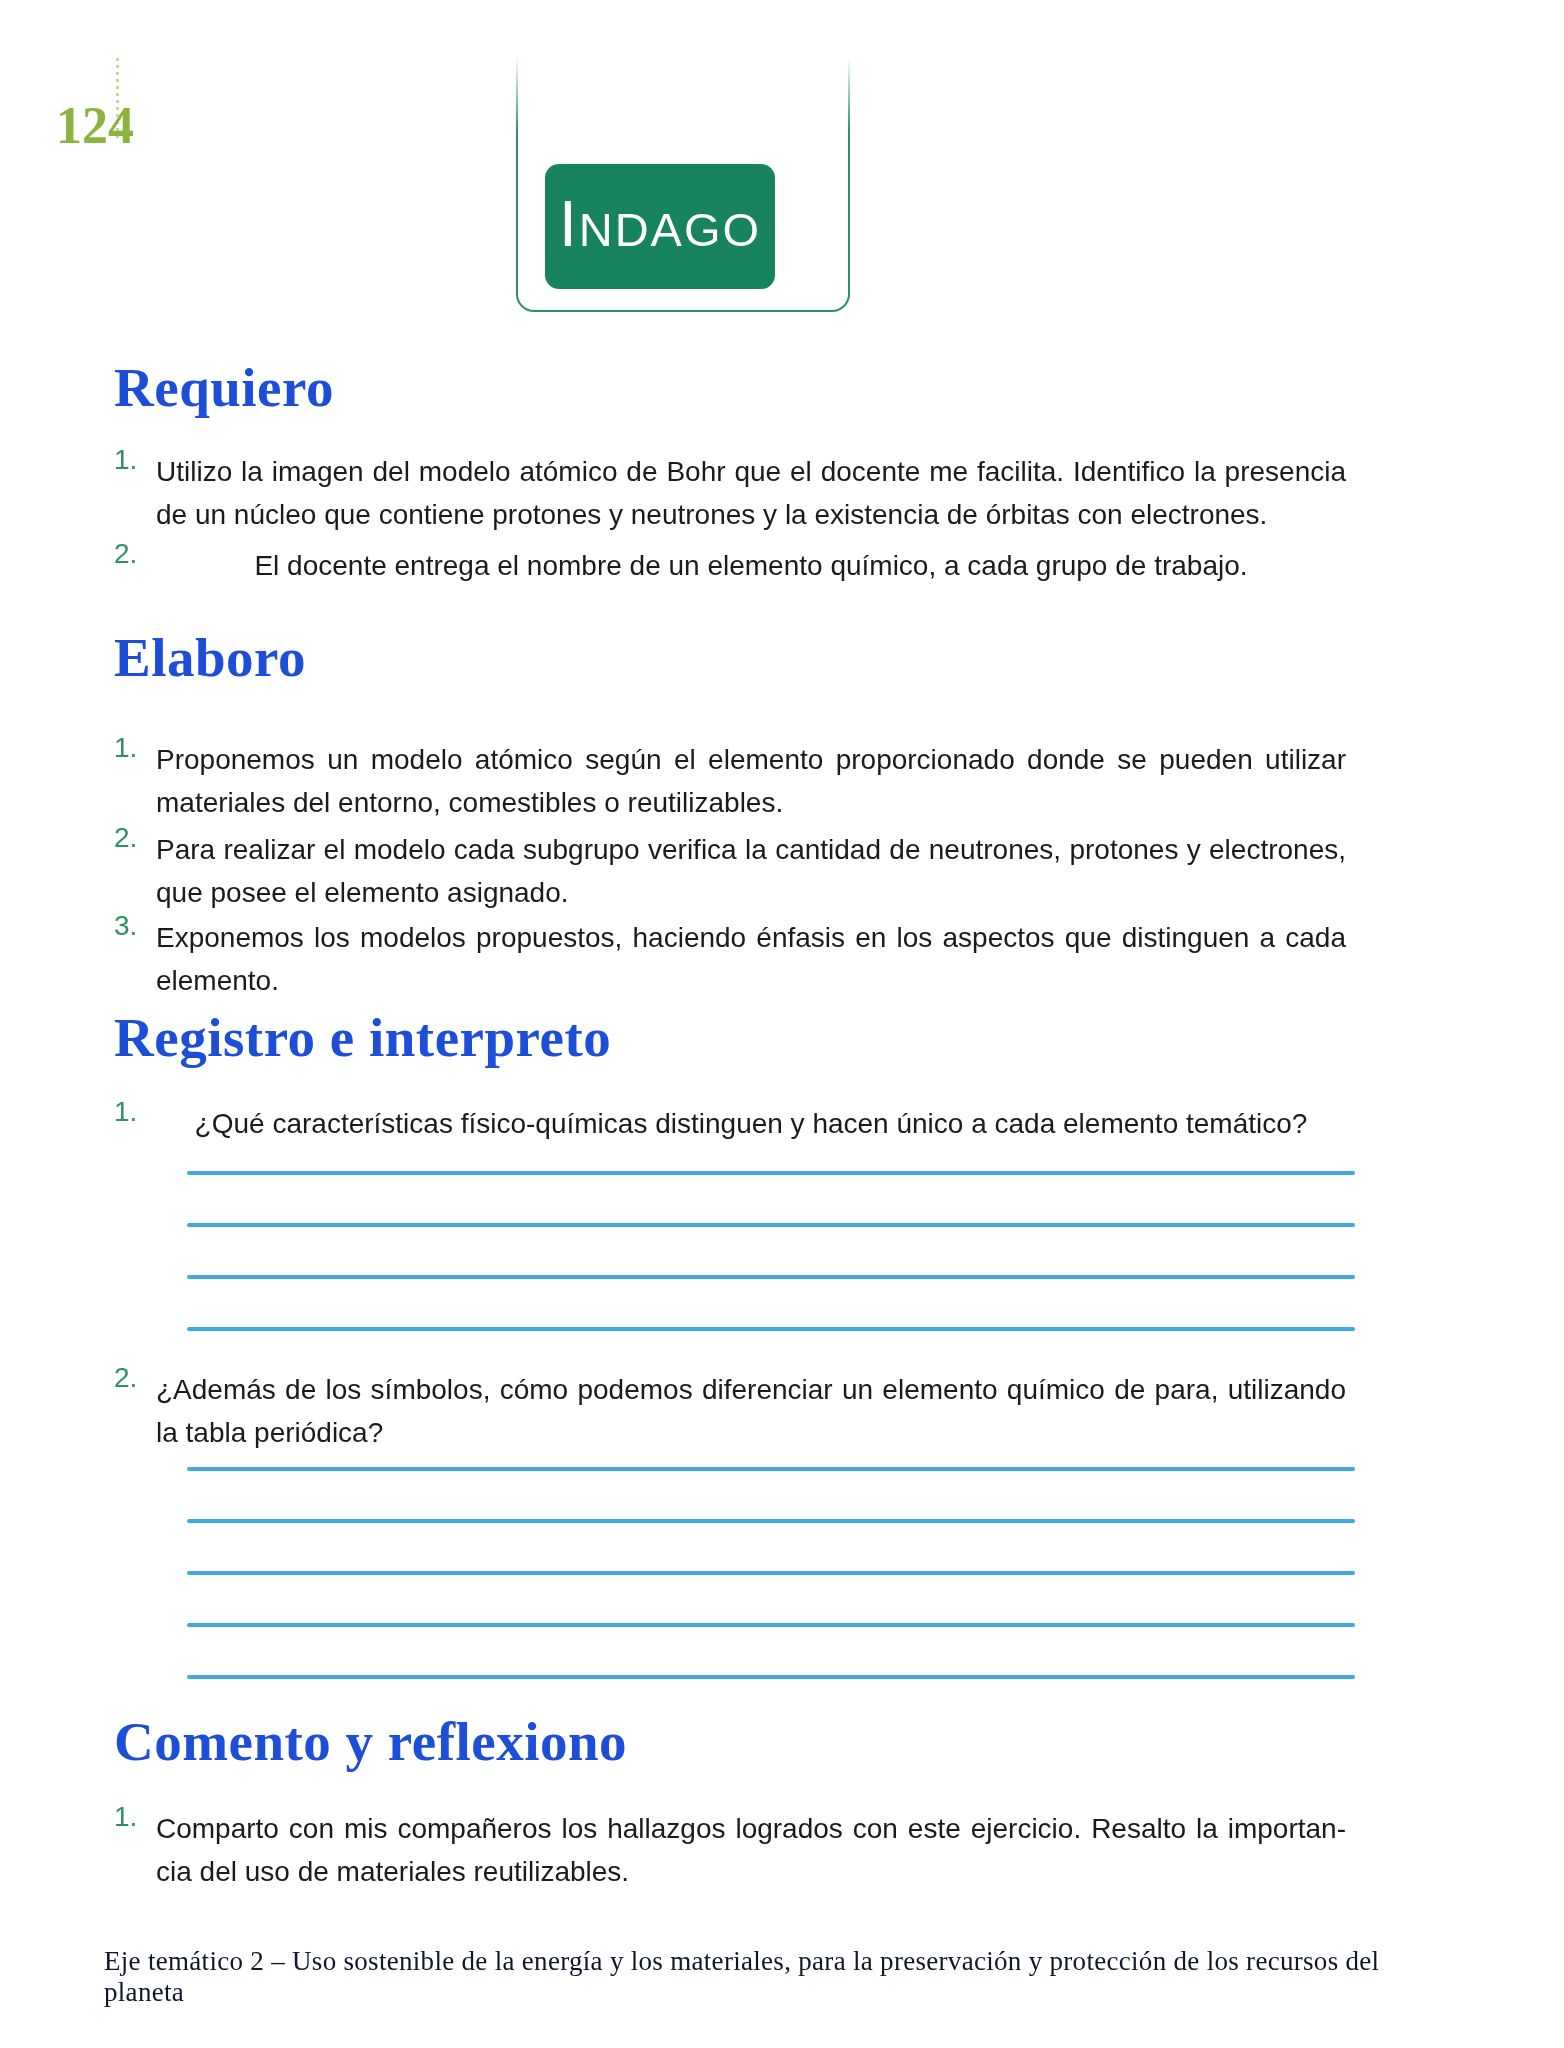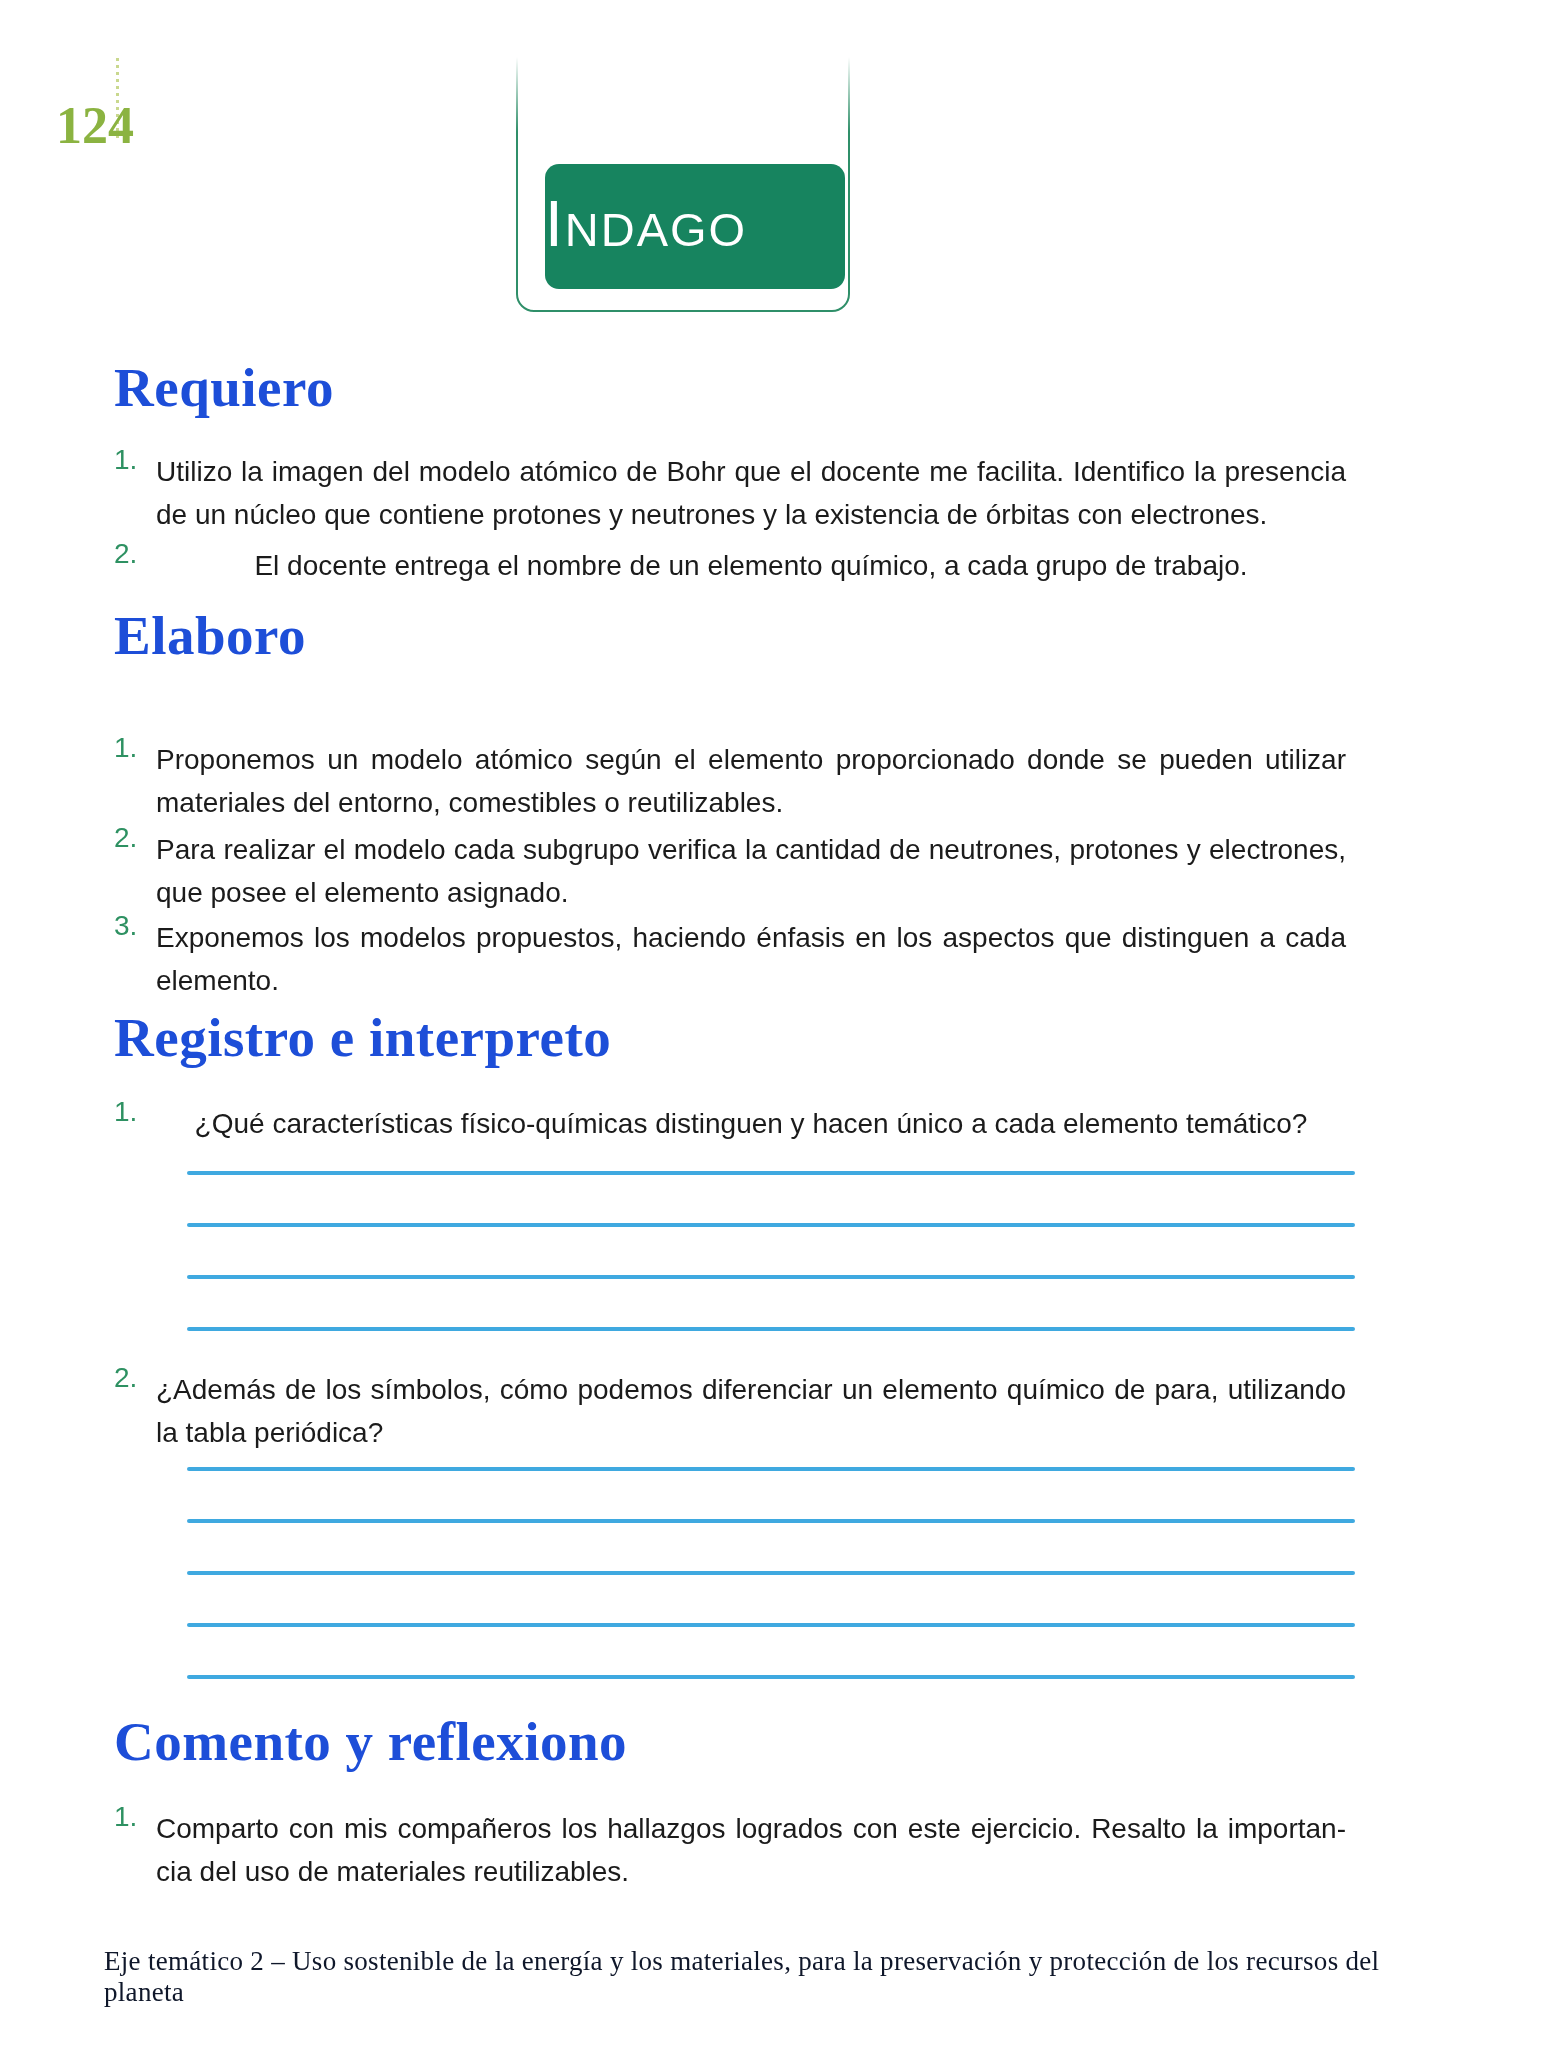"INDAGO" .badge { text-align: none -> center; width: 300px -> 230px }
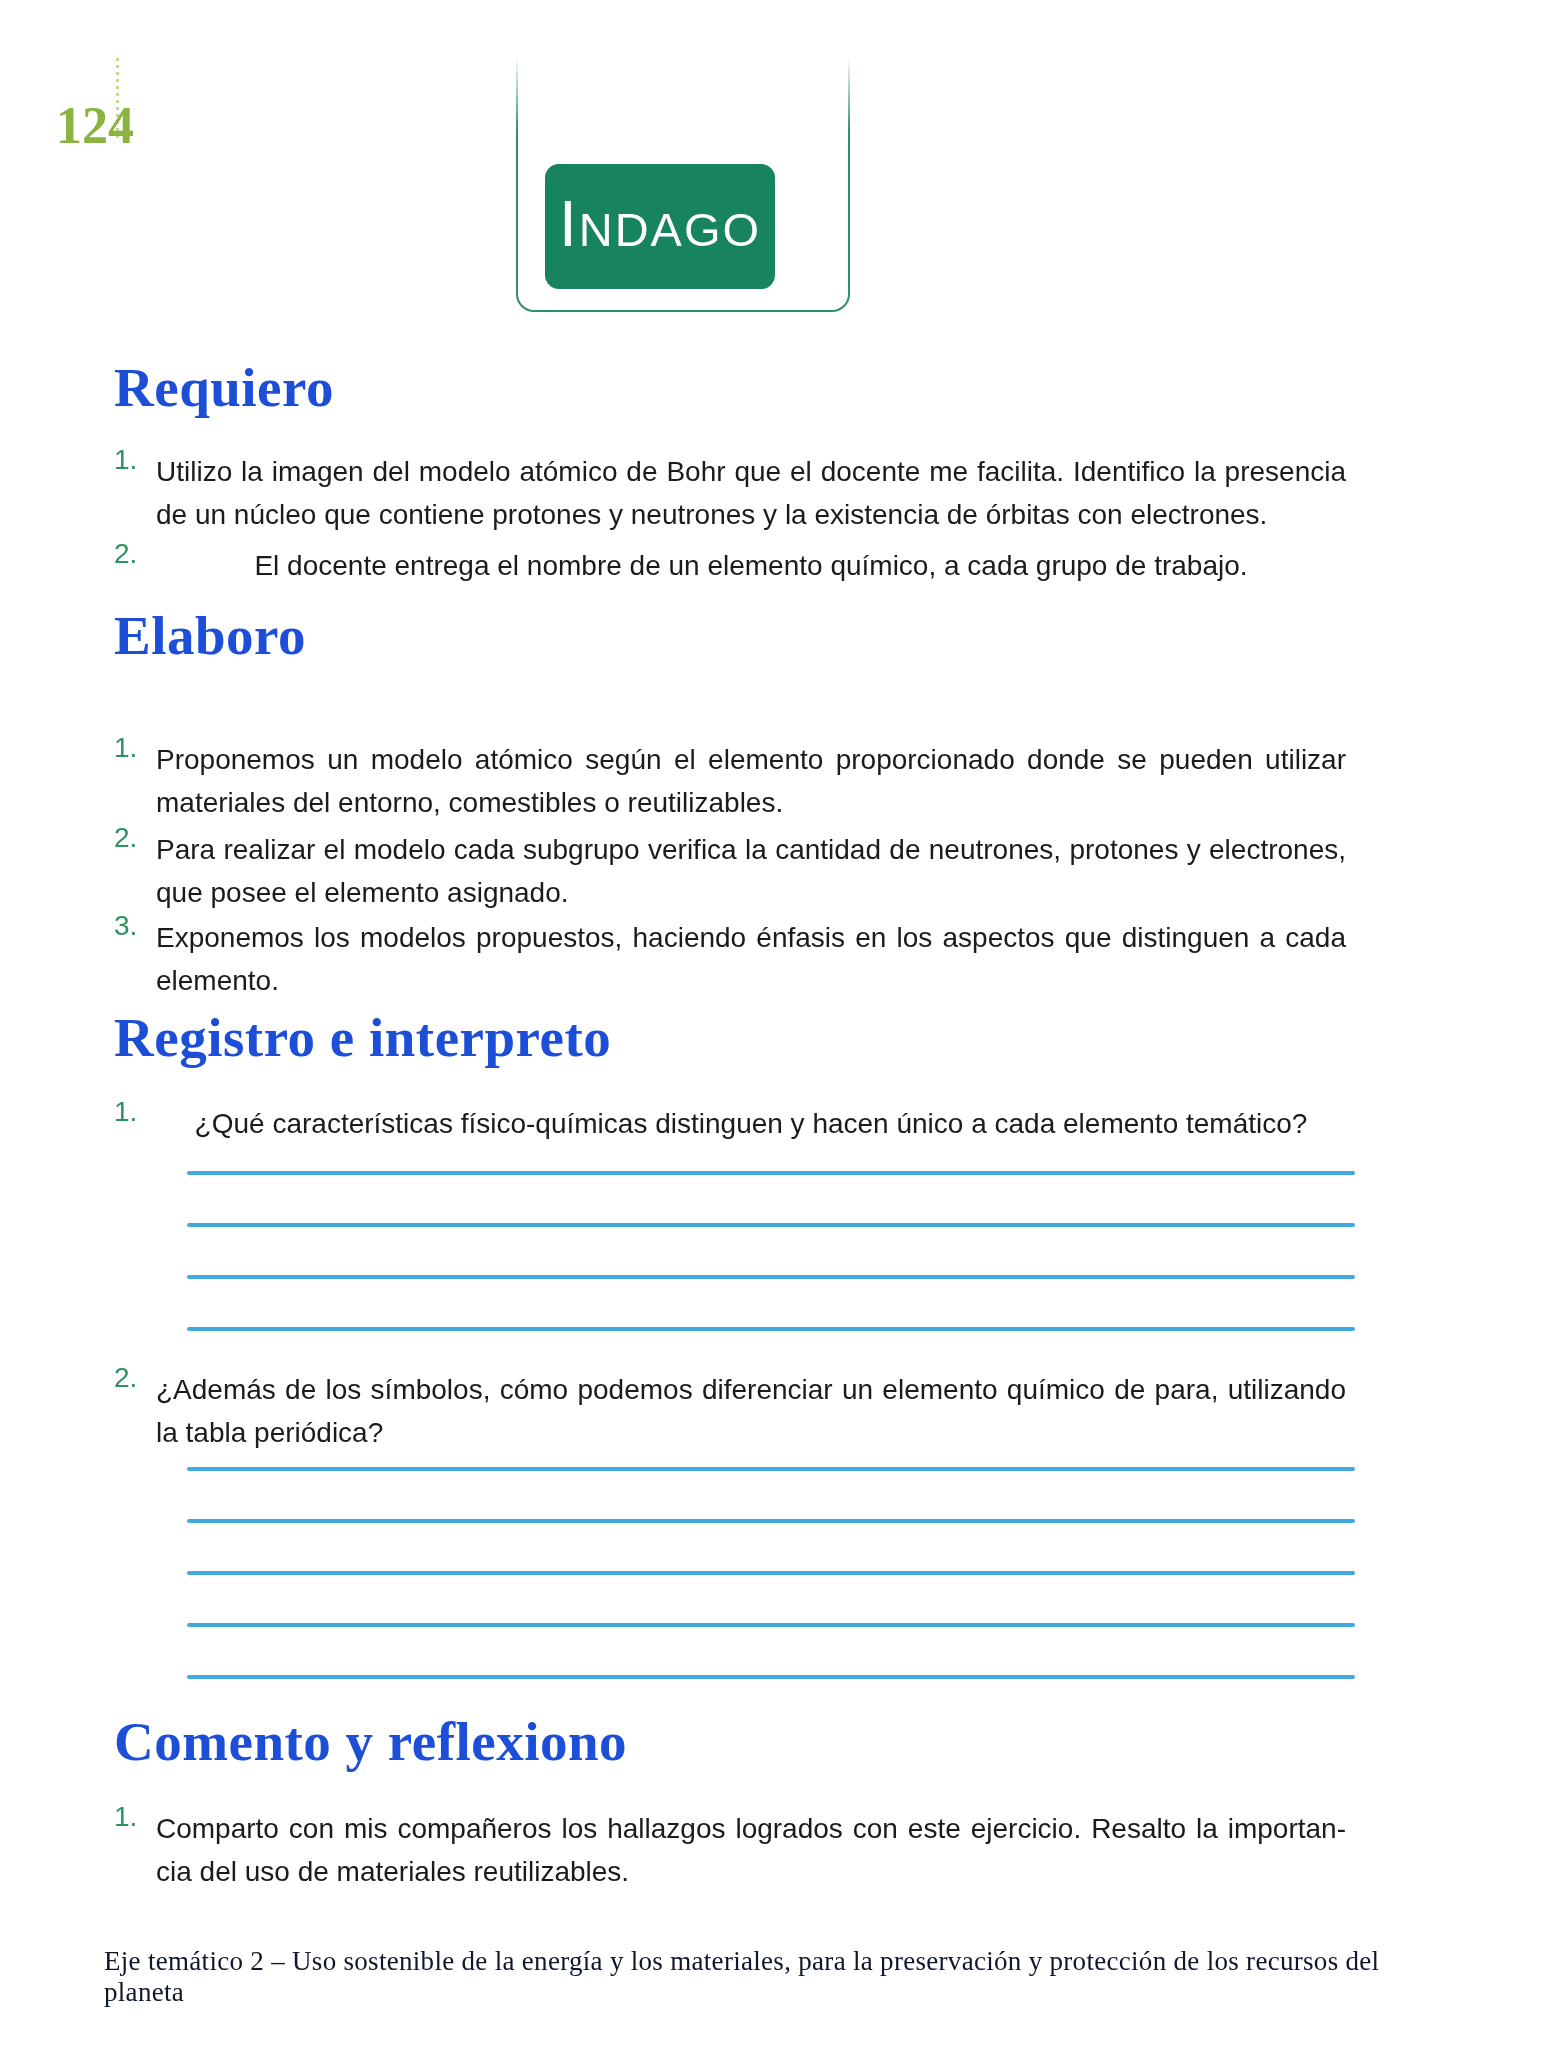"Elaboro" h2.sec-title { top: 606px -> 628px }
